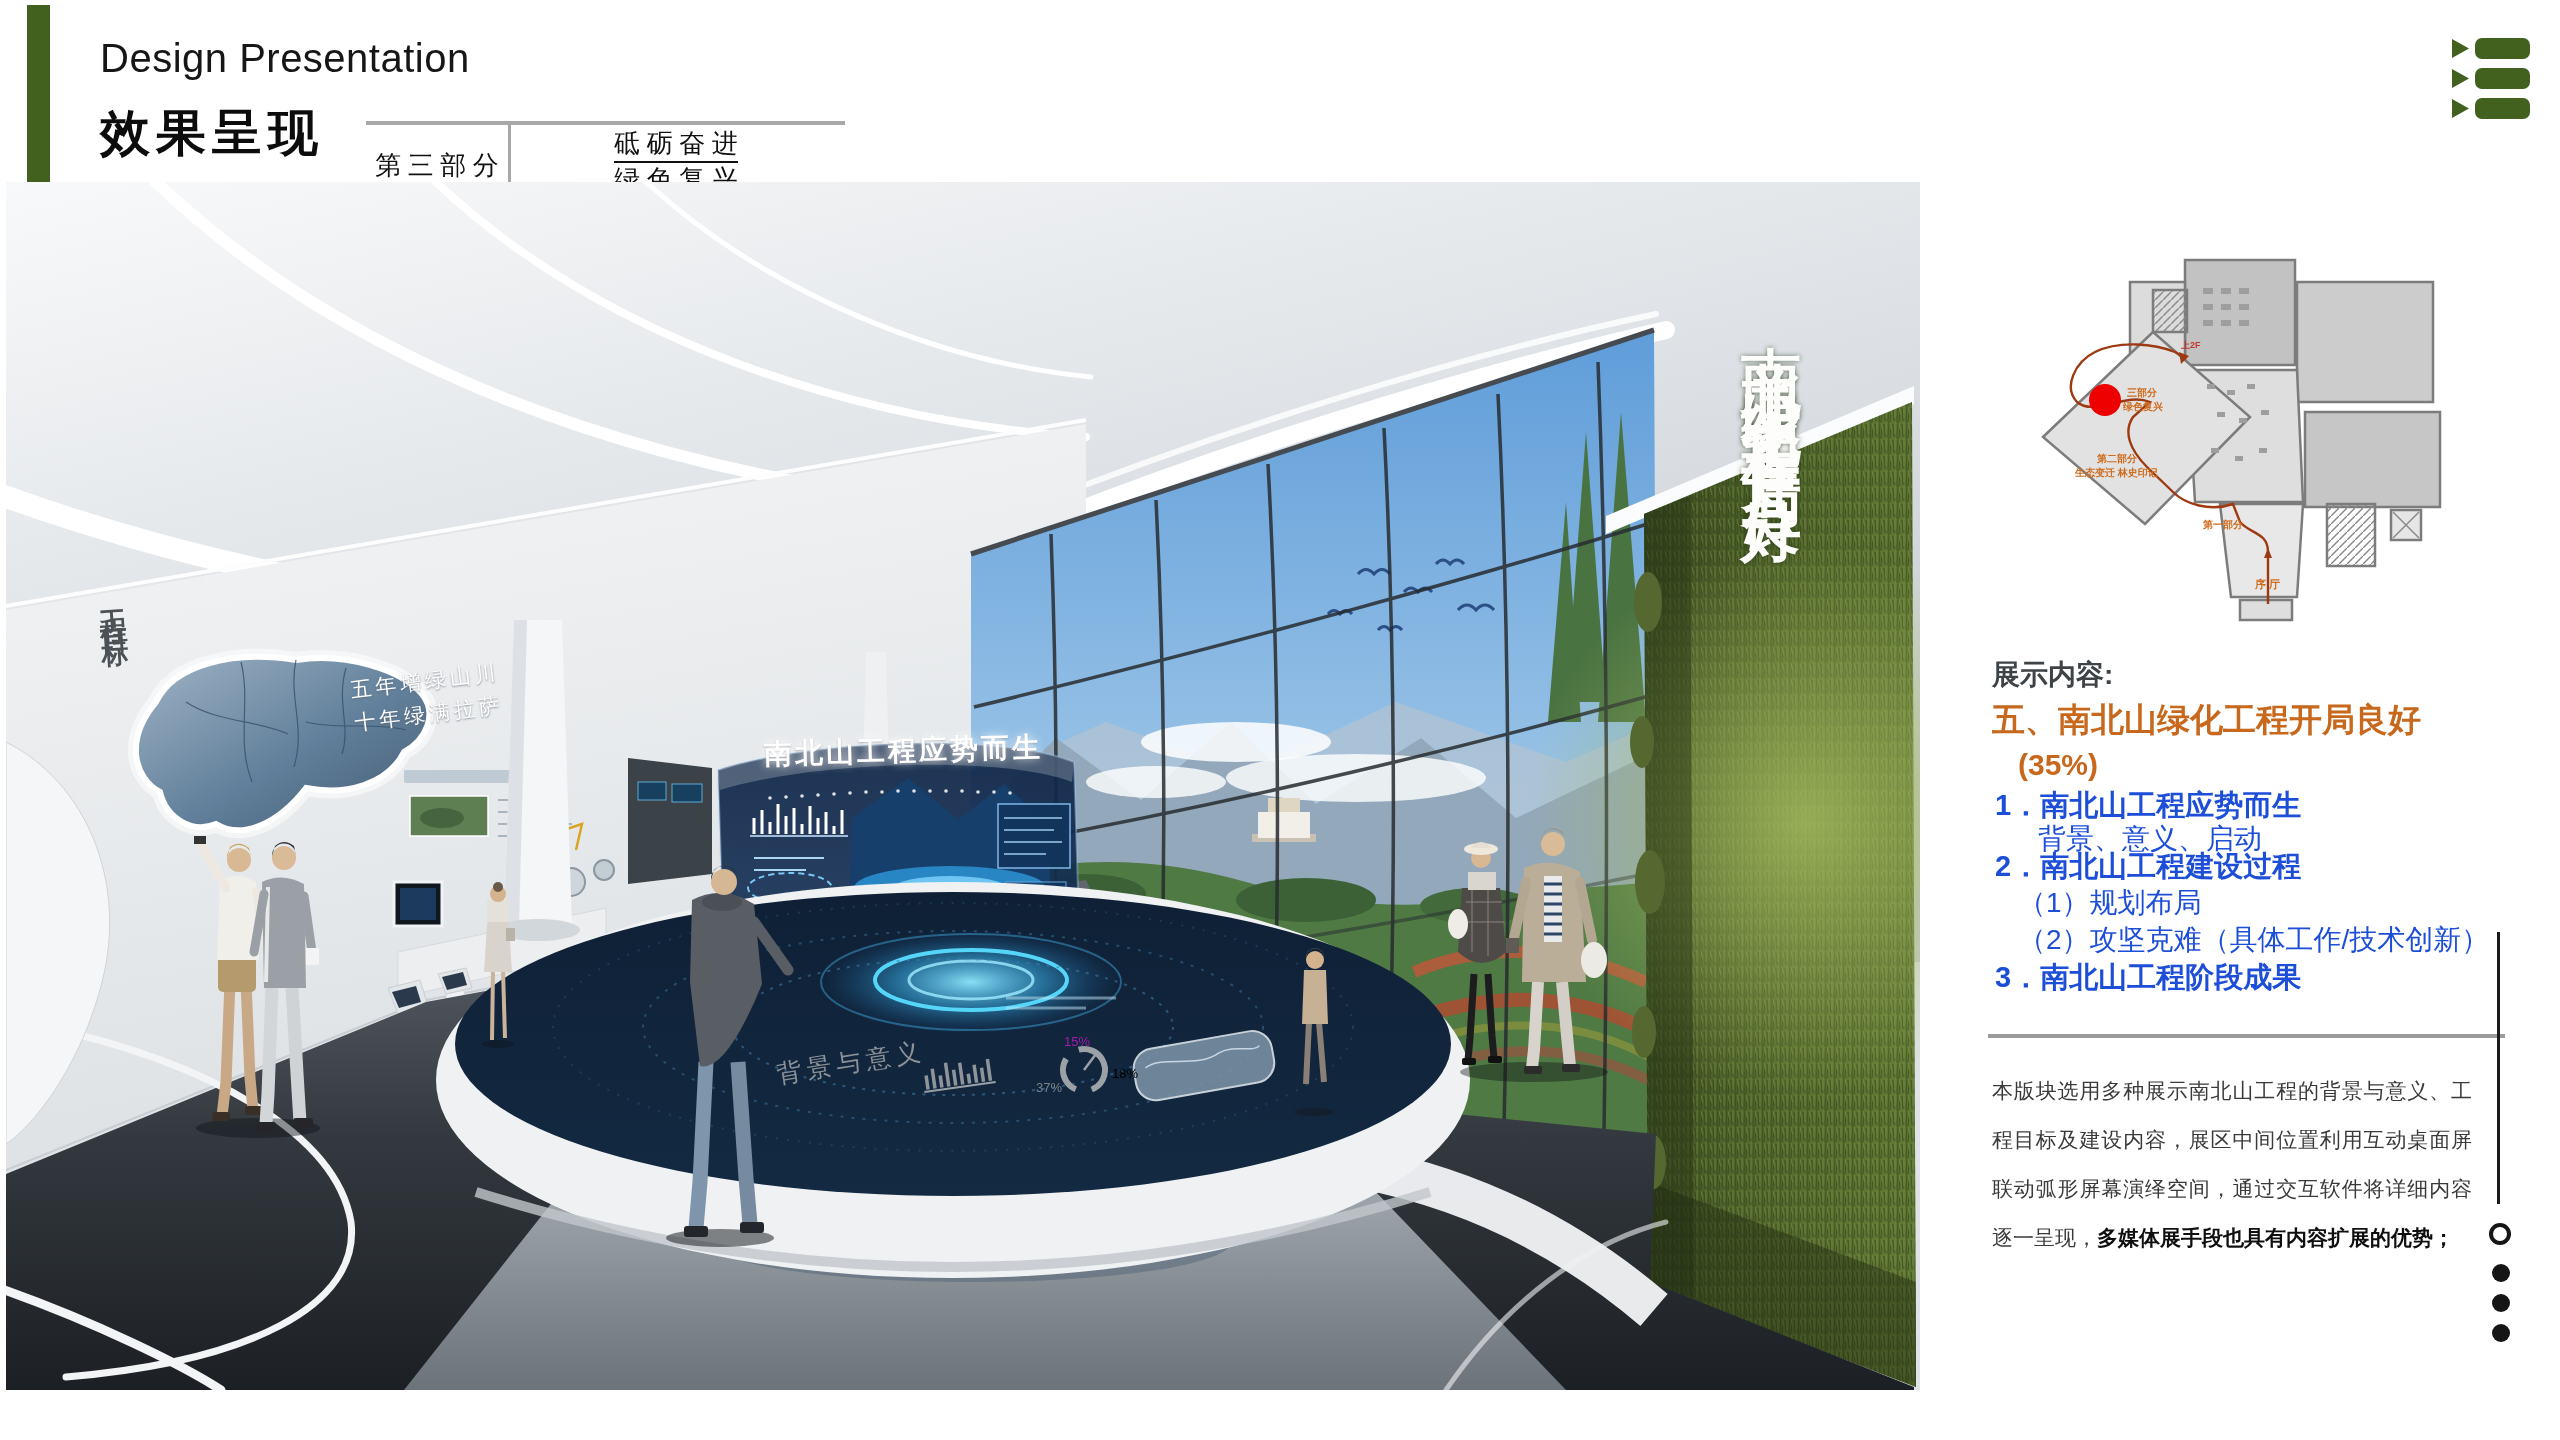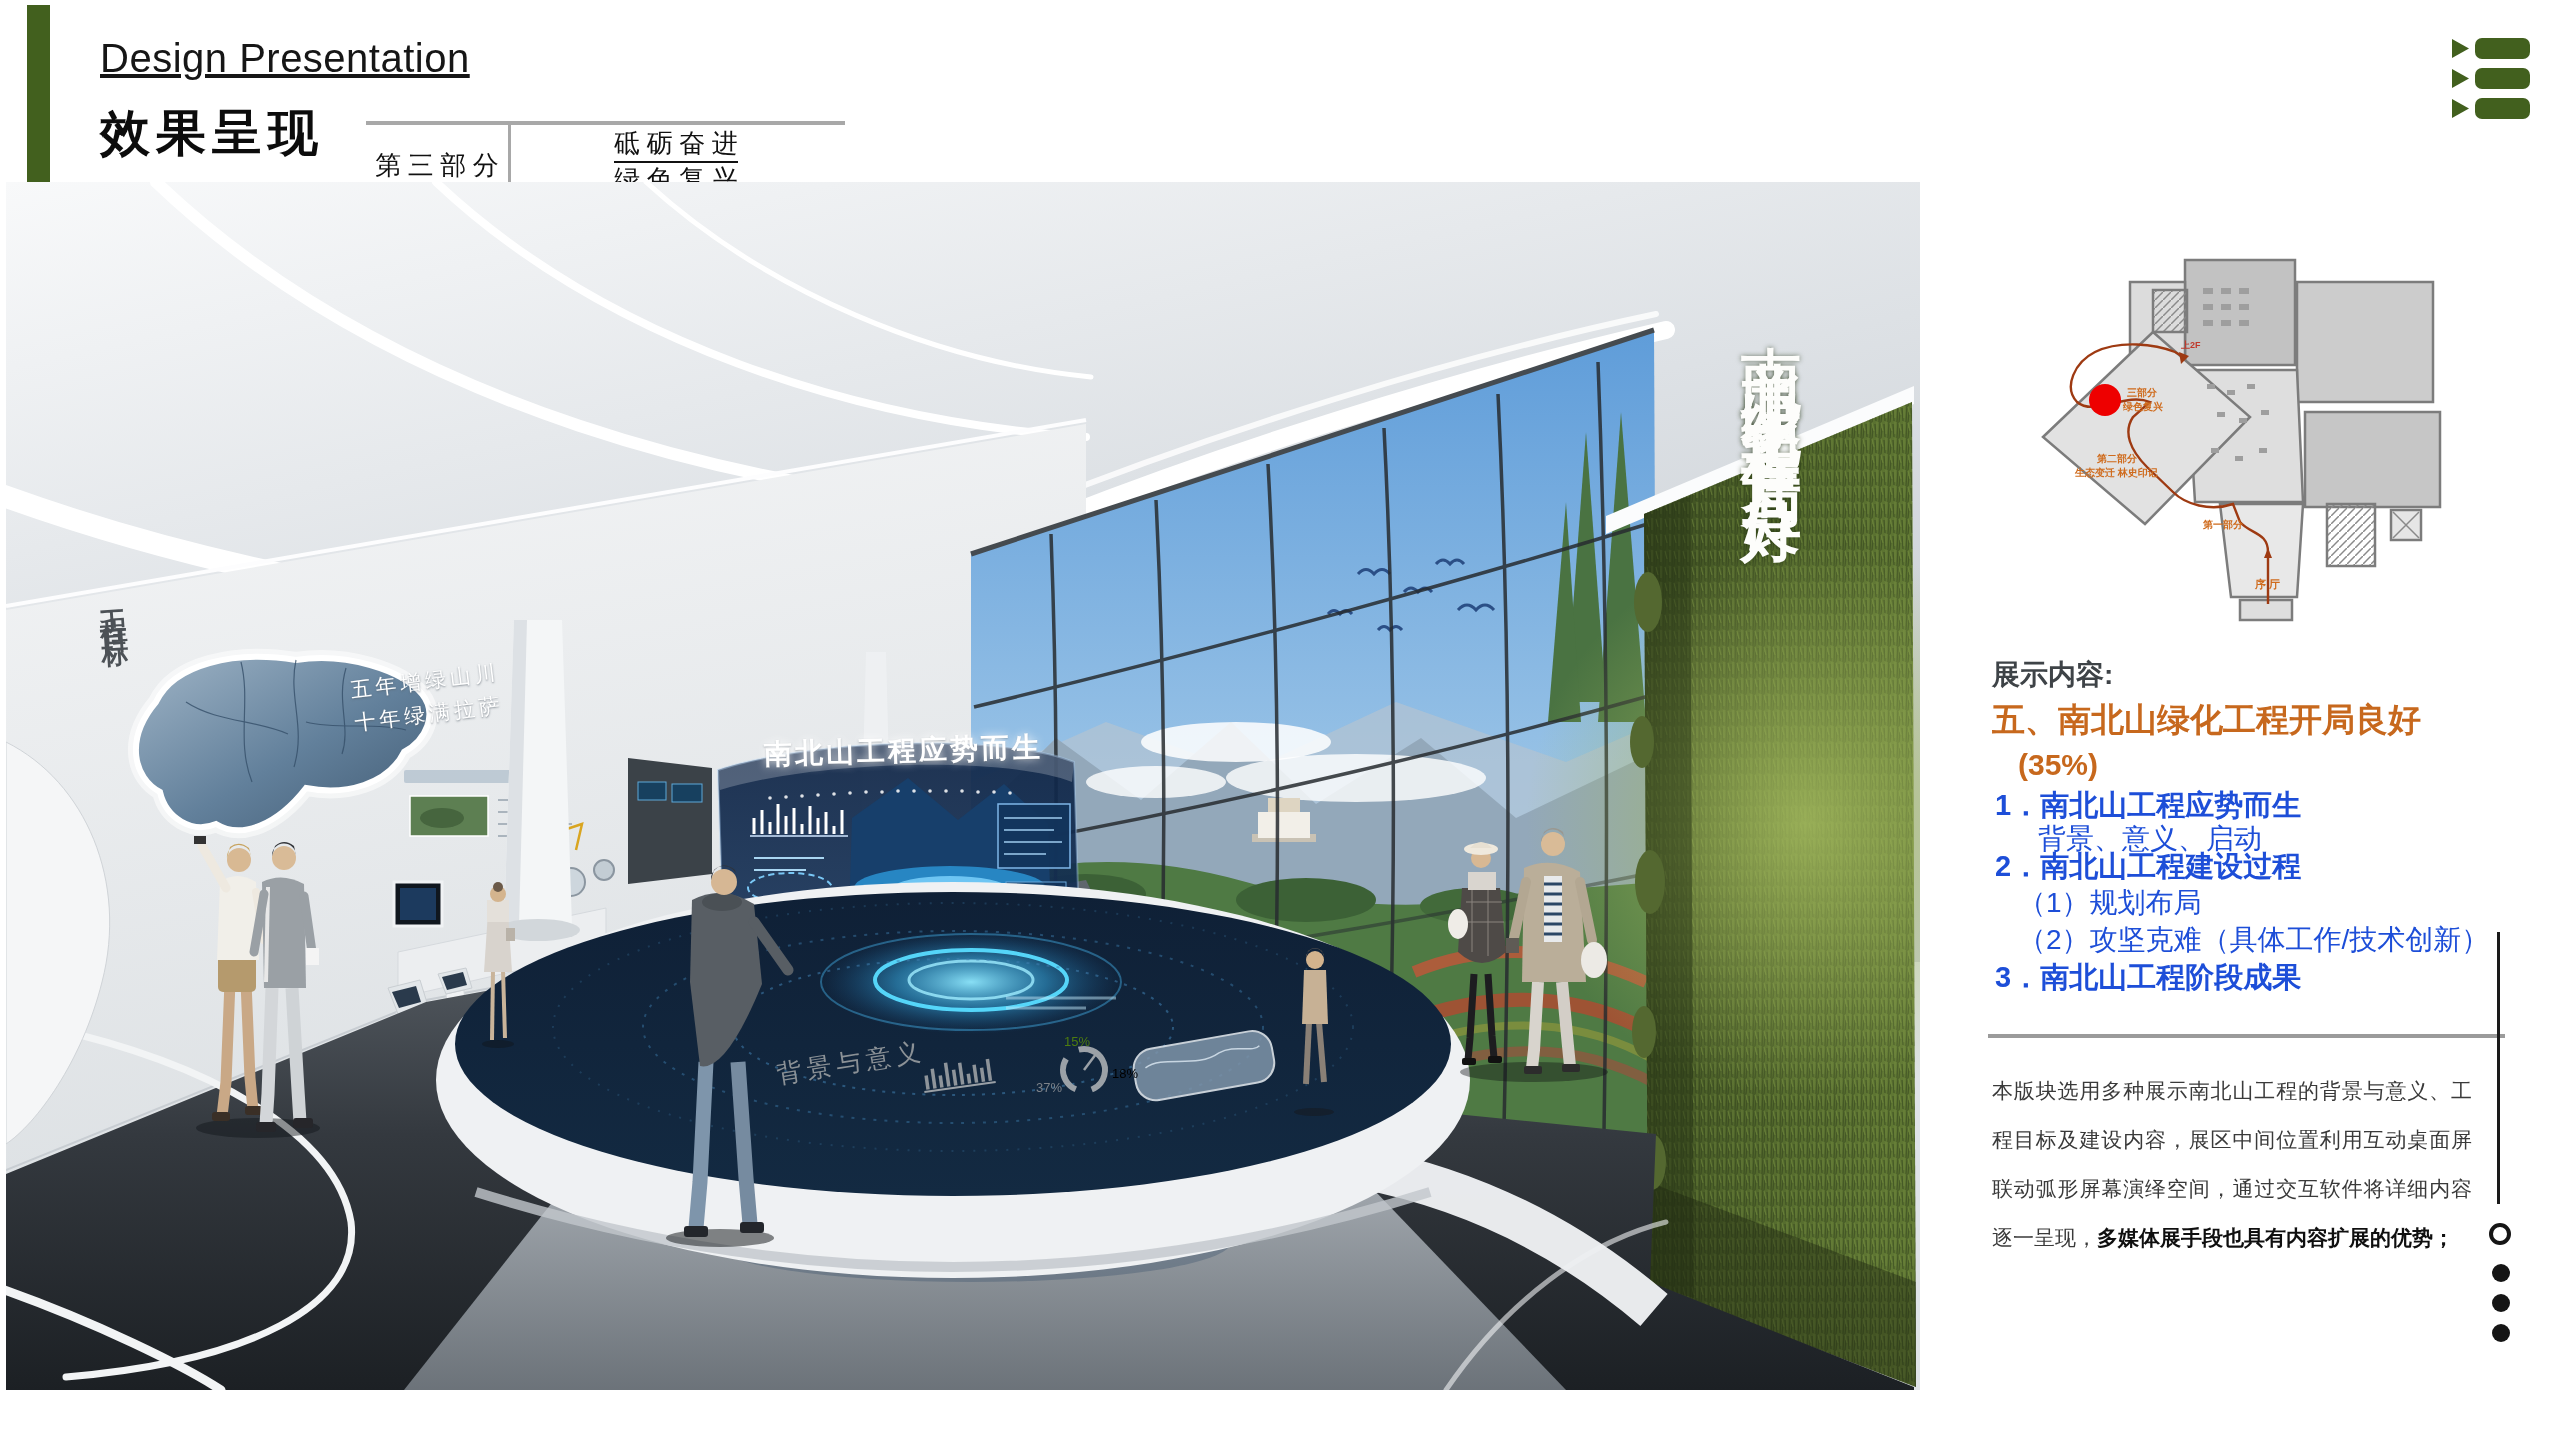"Design Presentation" .sub-en { text-decoration: underline -> none }
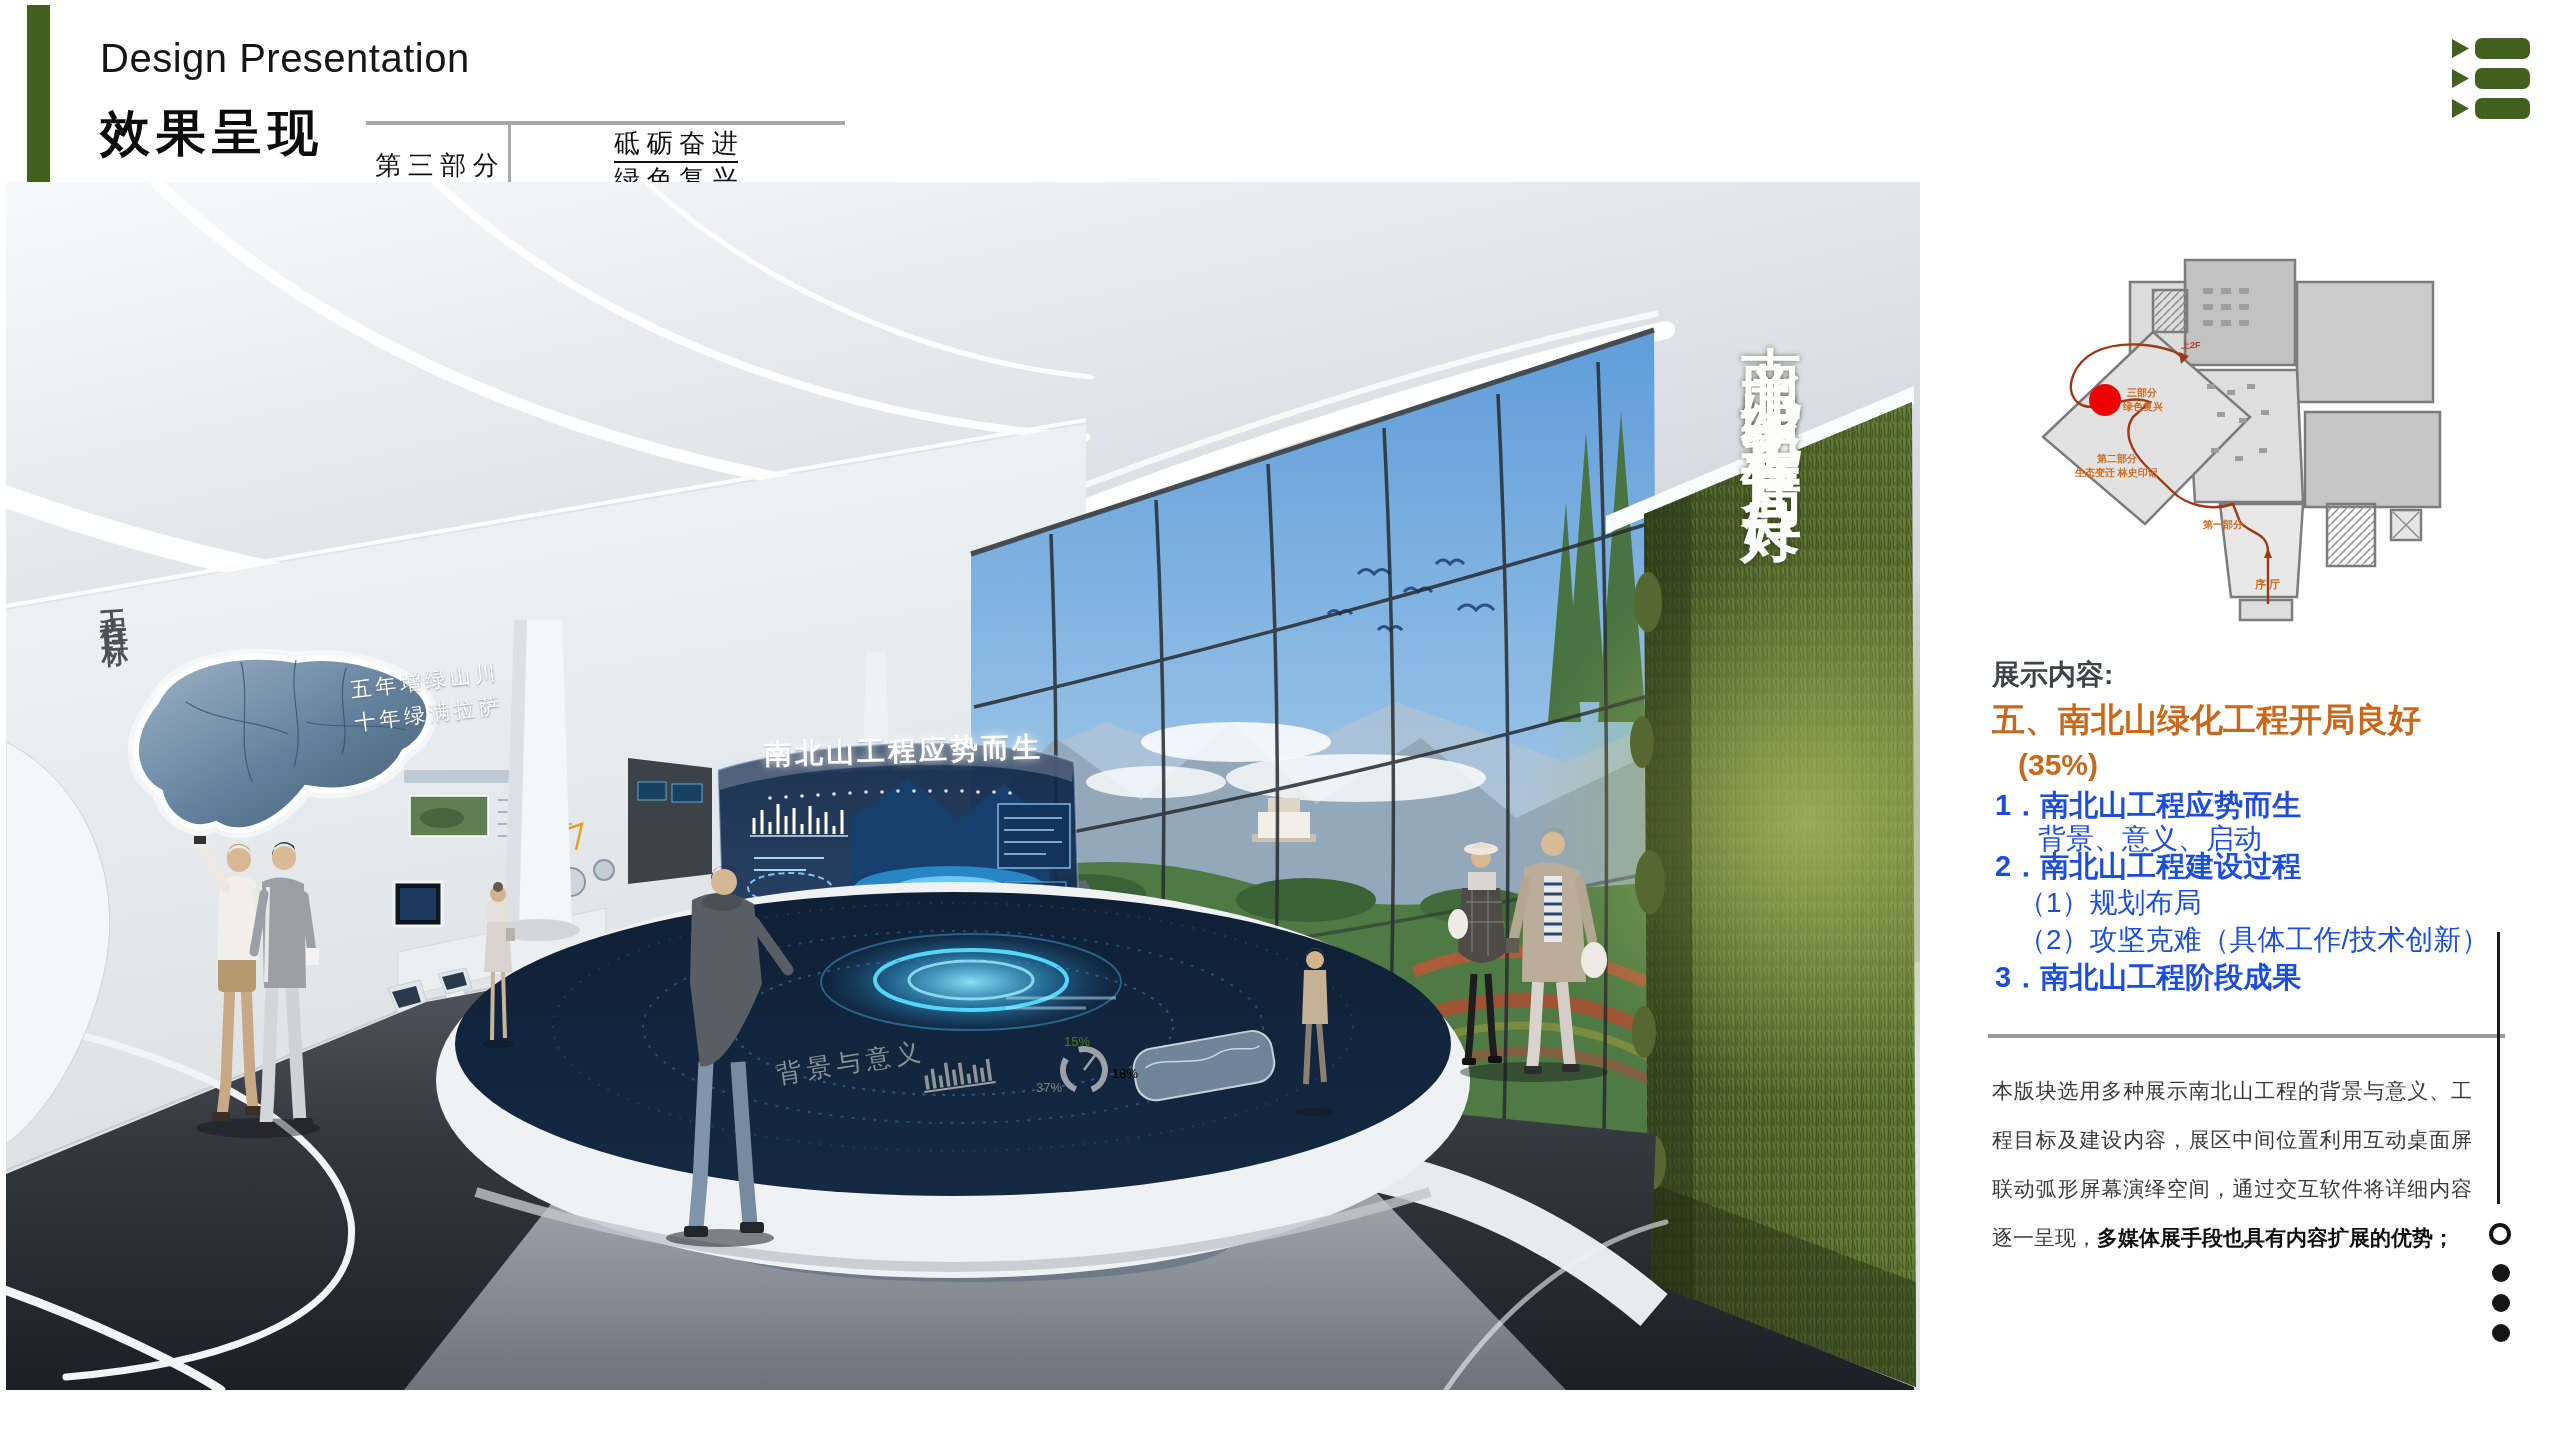"15%" div.ovl { color: #4d7c0f -> #a21caf }
